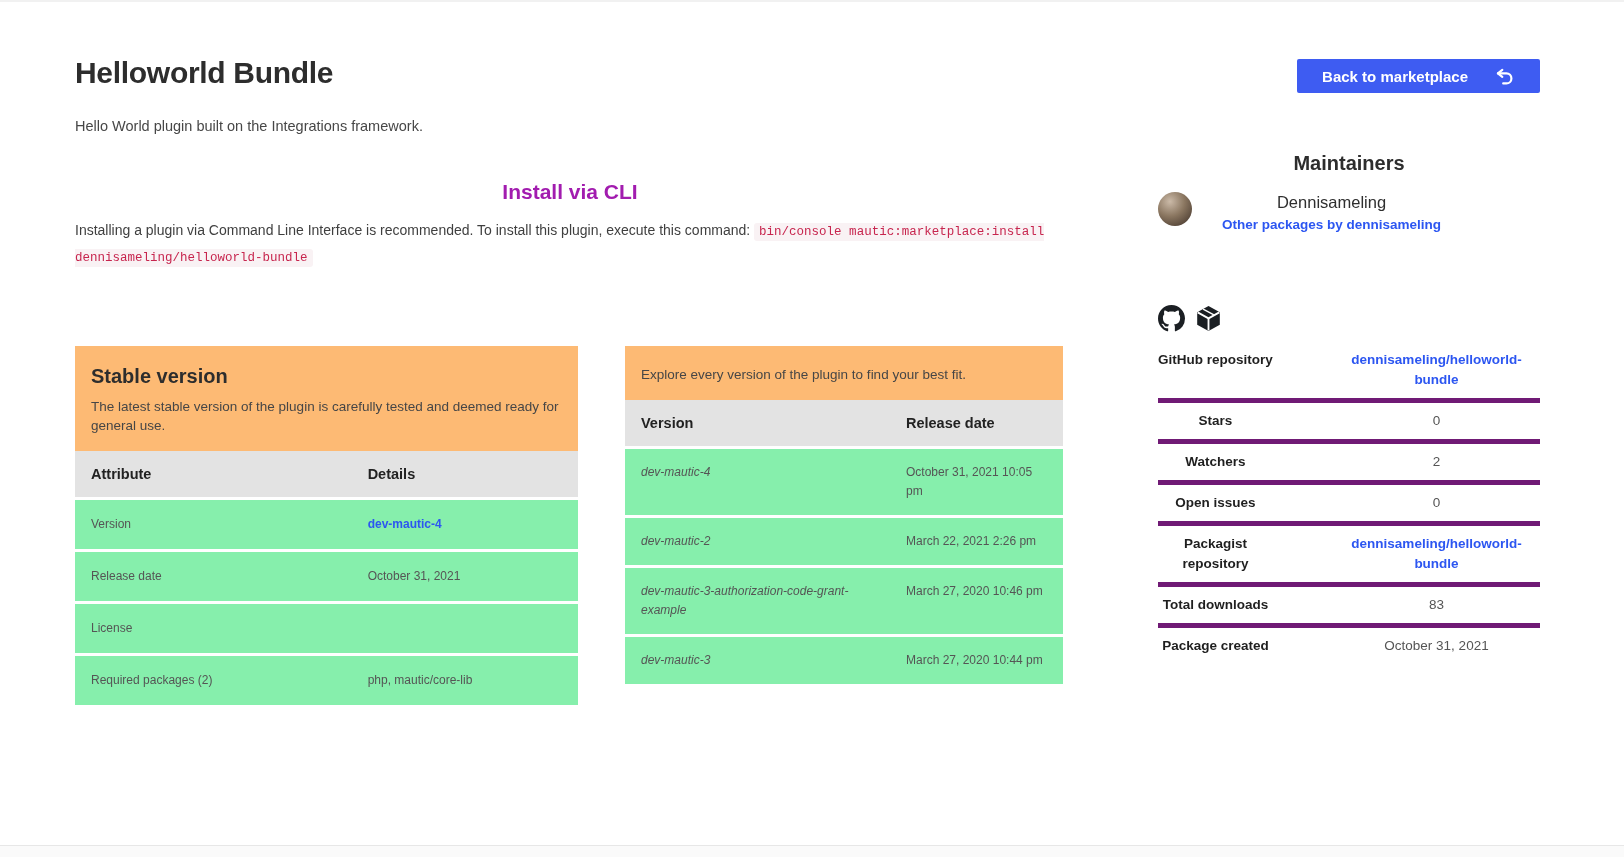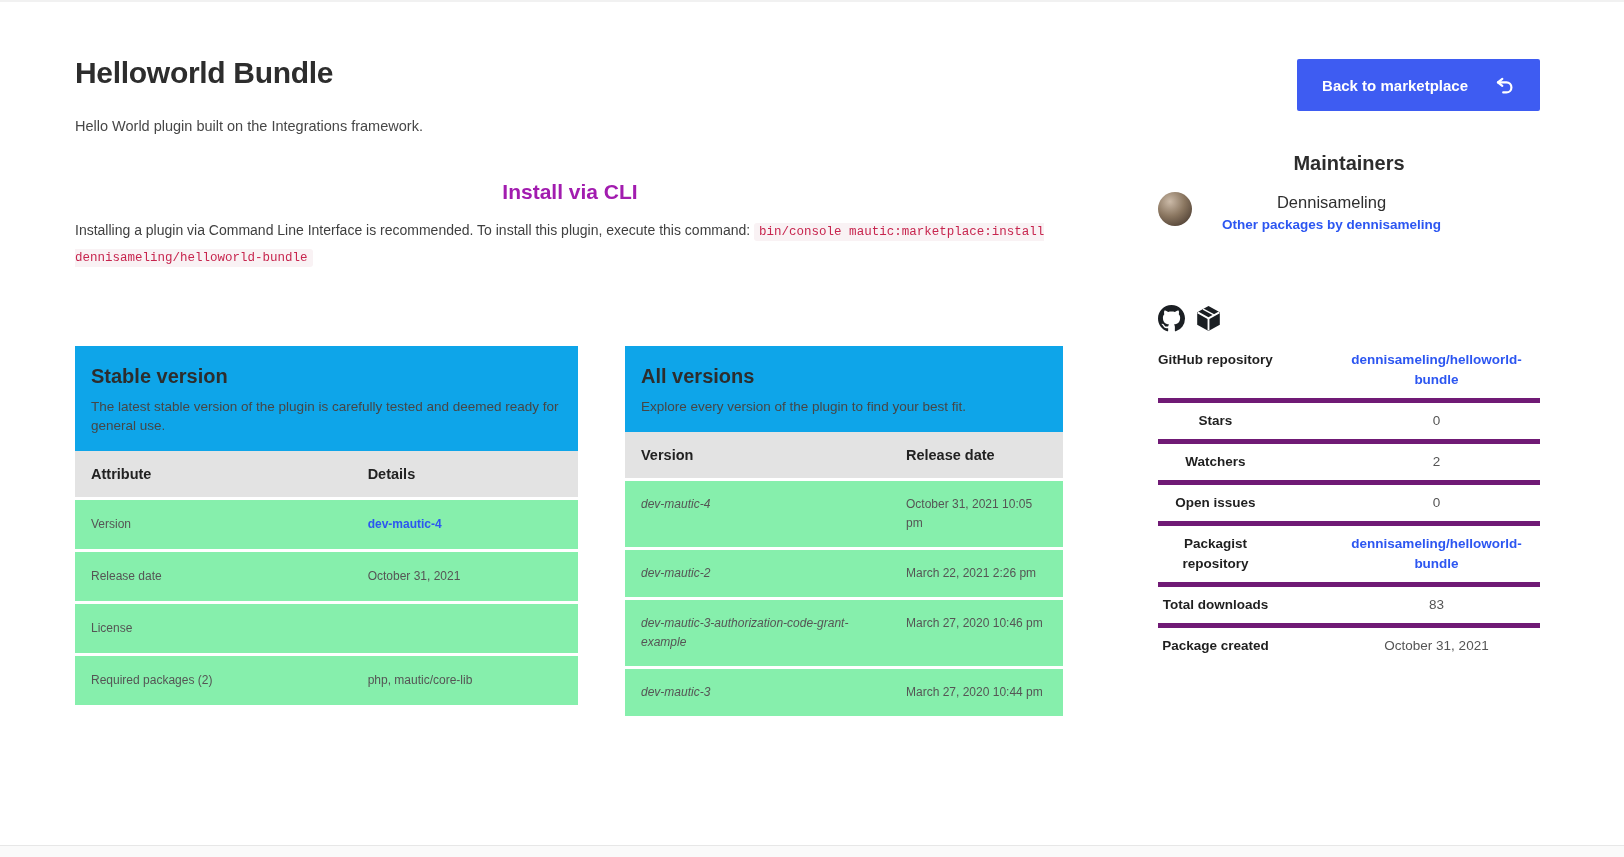"Back to marketplace" .btn-back { height: 52px -> 34px }
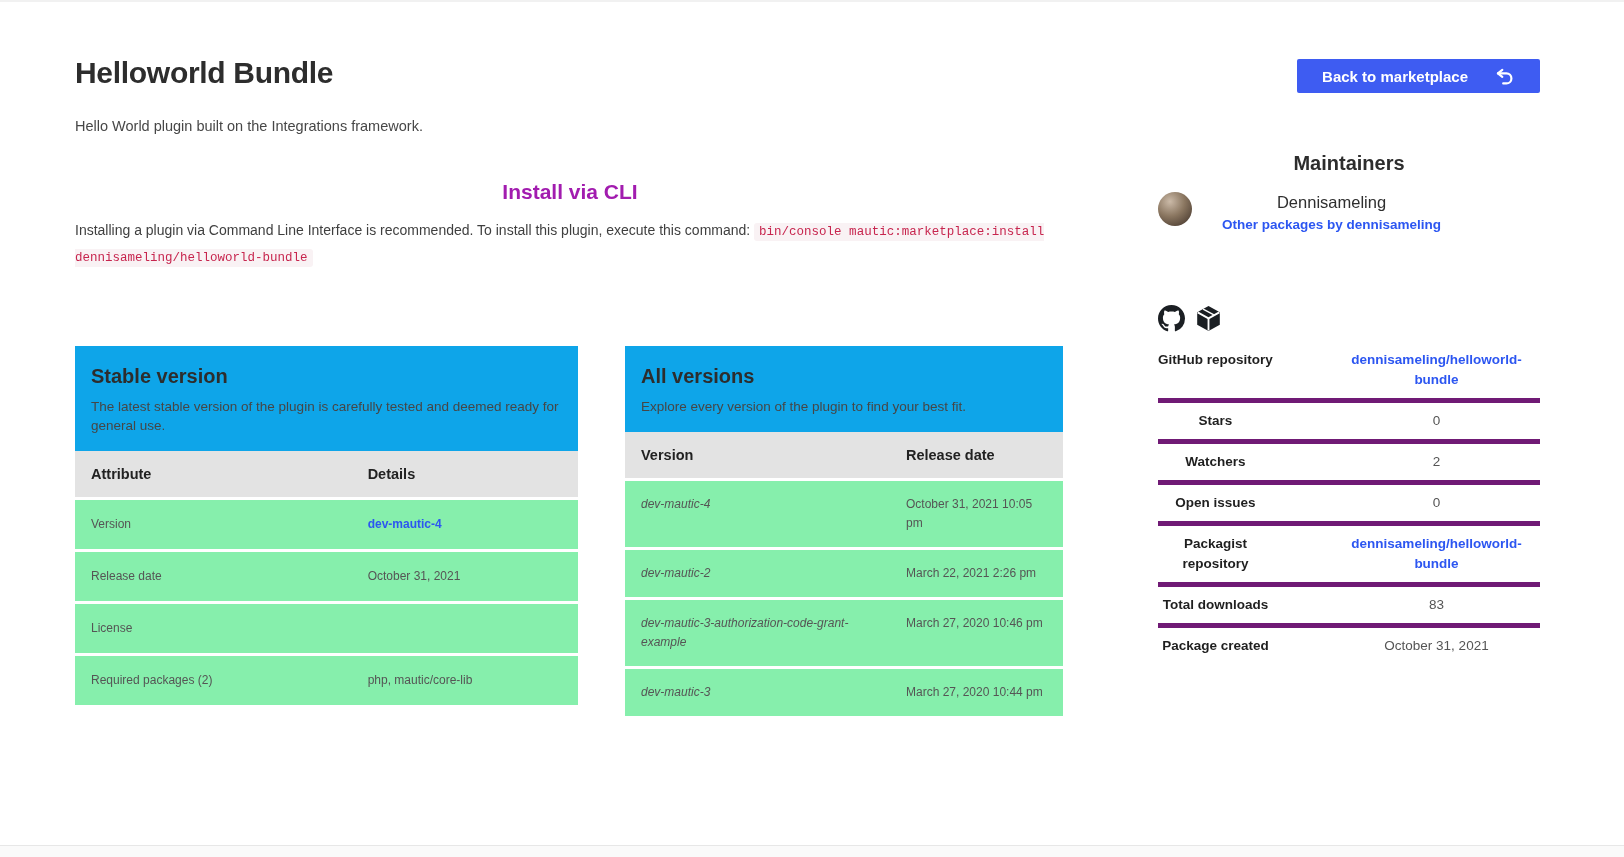"Stable version" .card-head { background: #0ea5e9 -> #fdba74 }
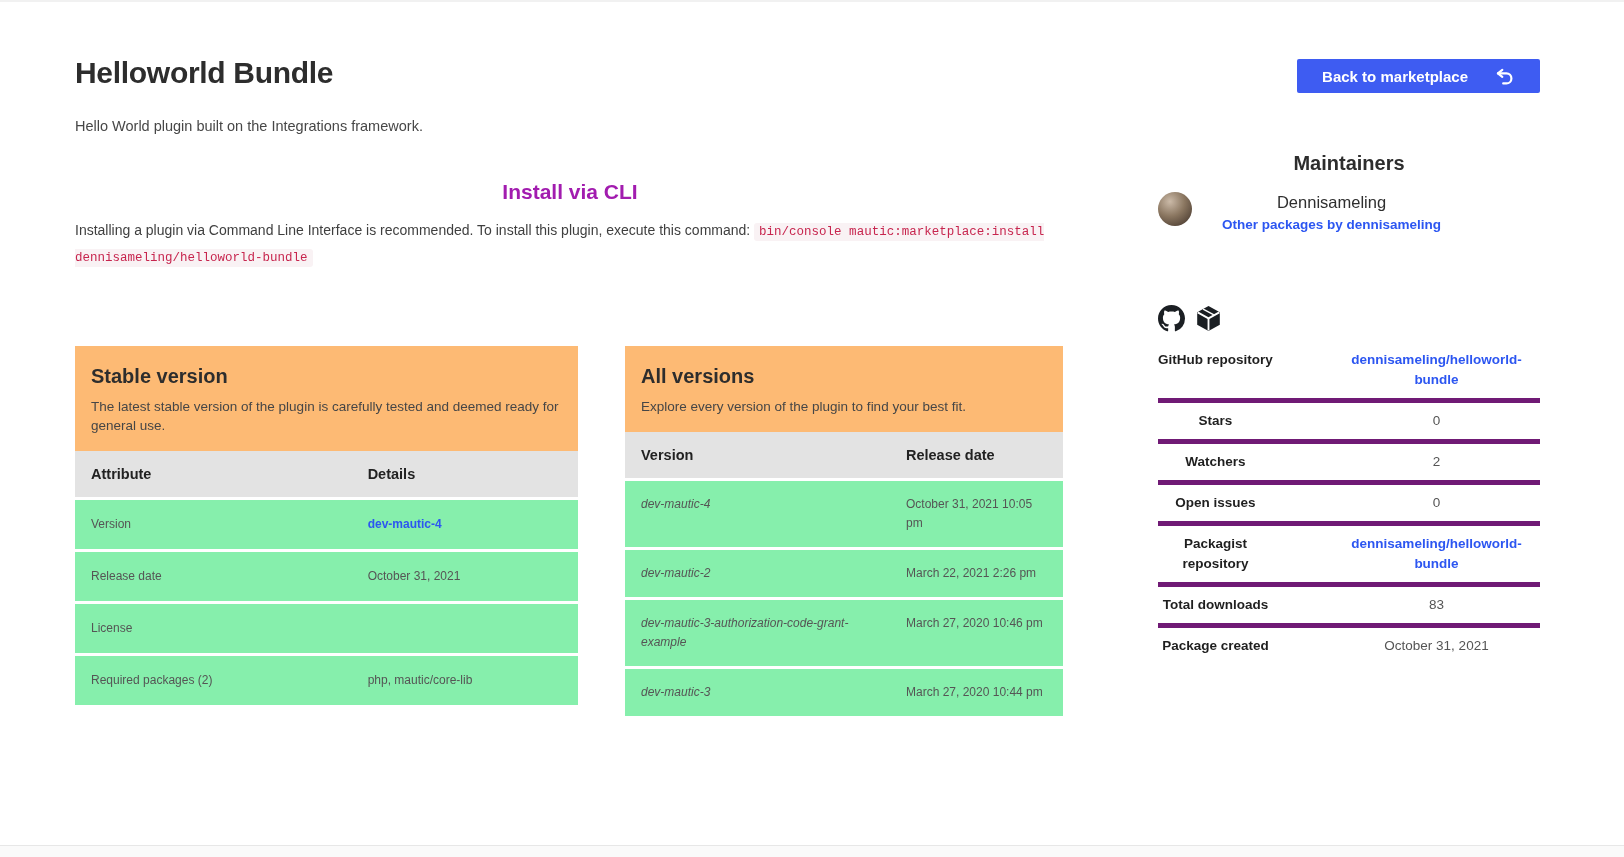"All versions" h3 { html: <h3>All versions</h3> -> none }
